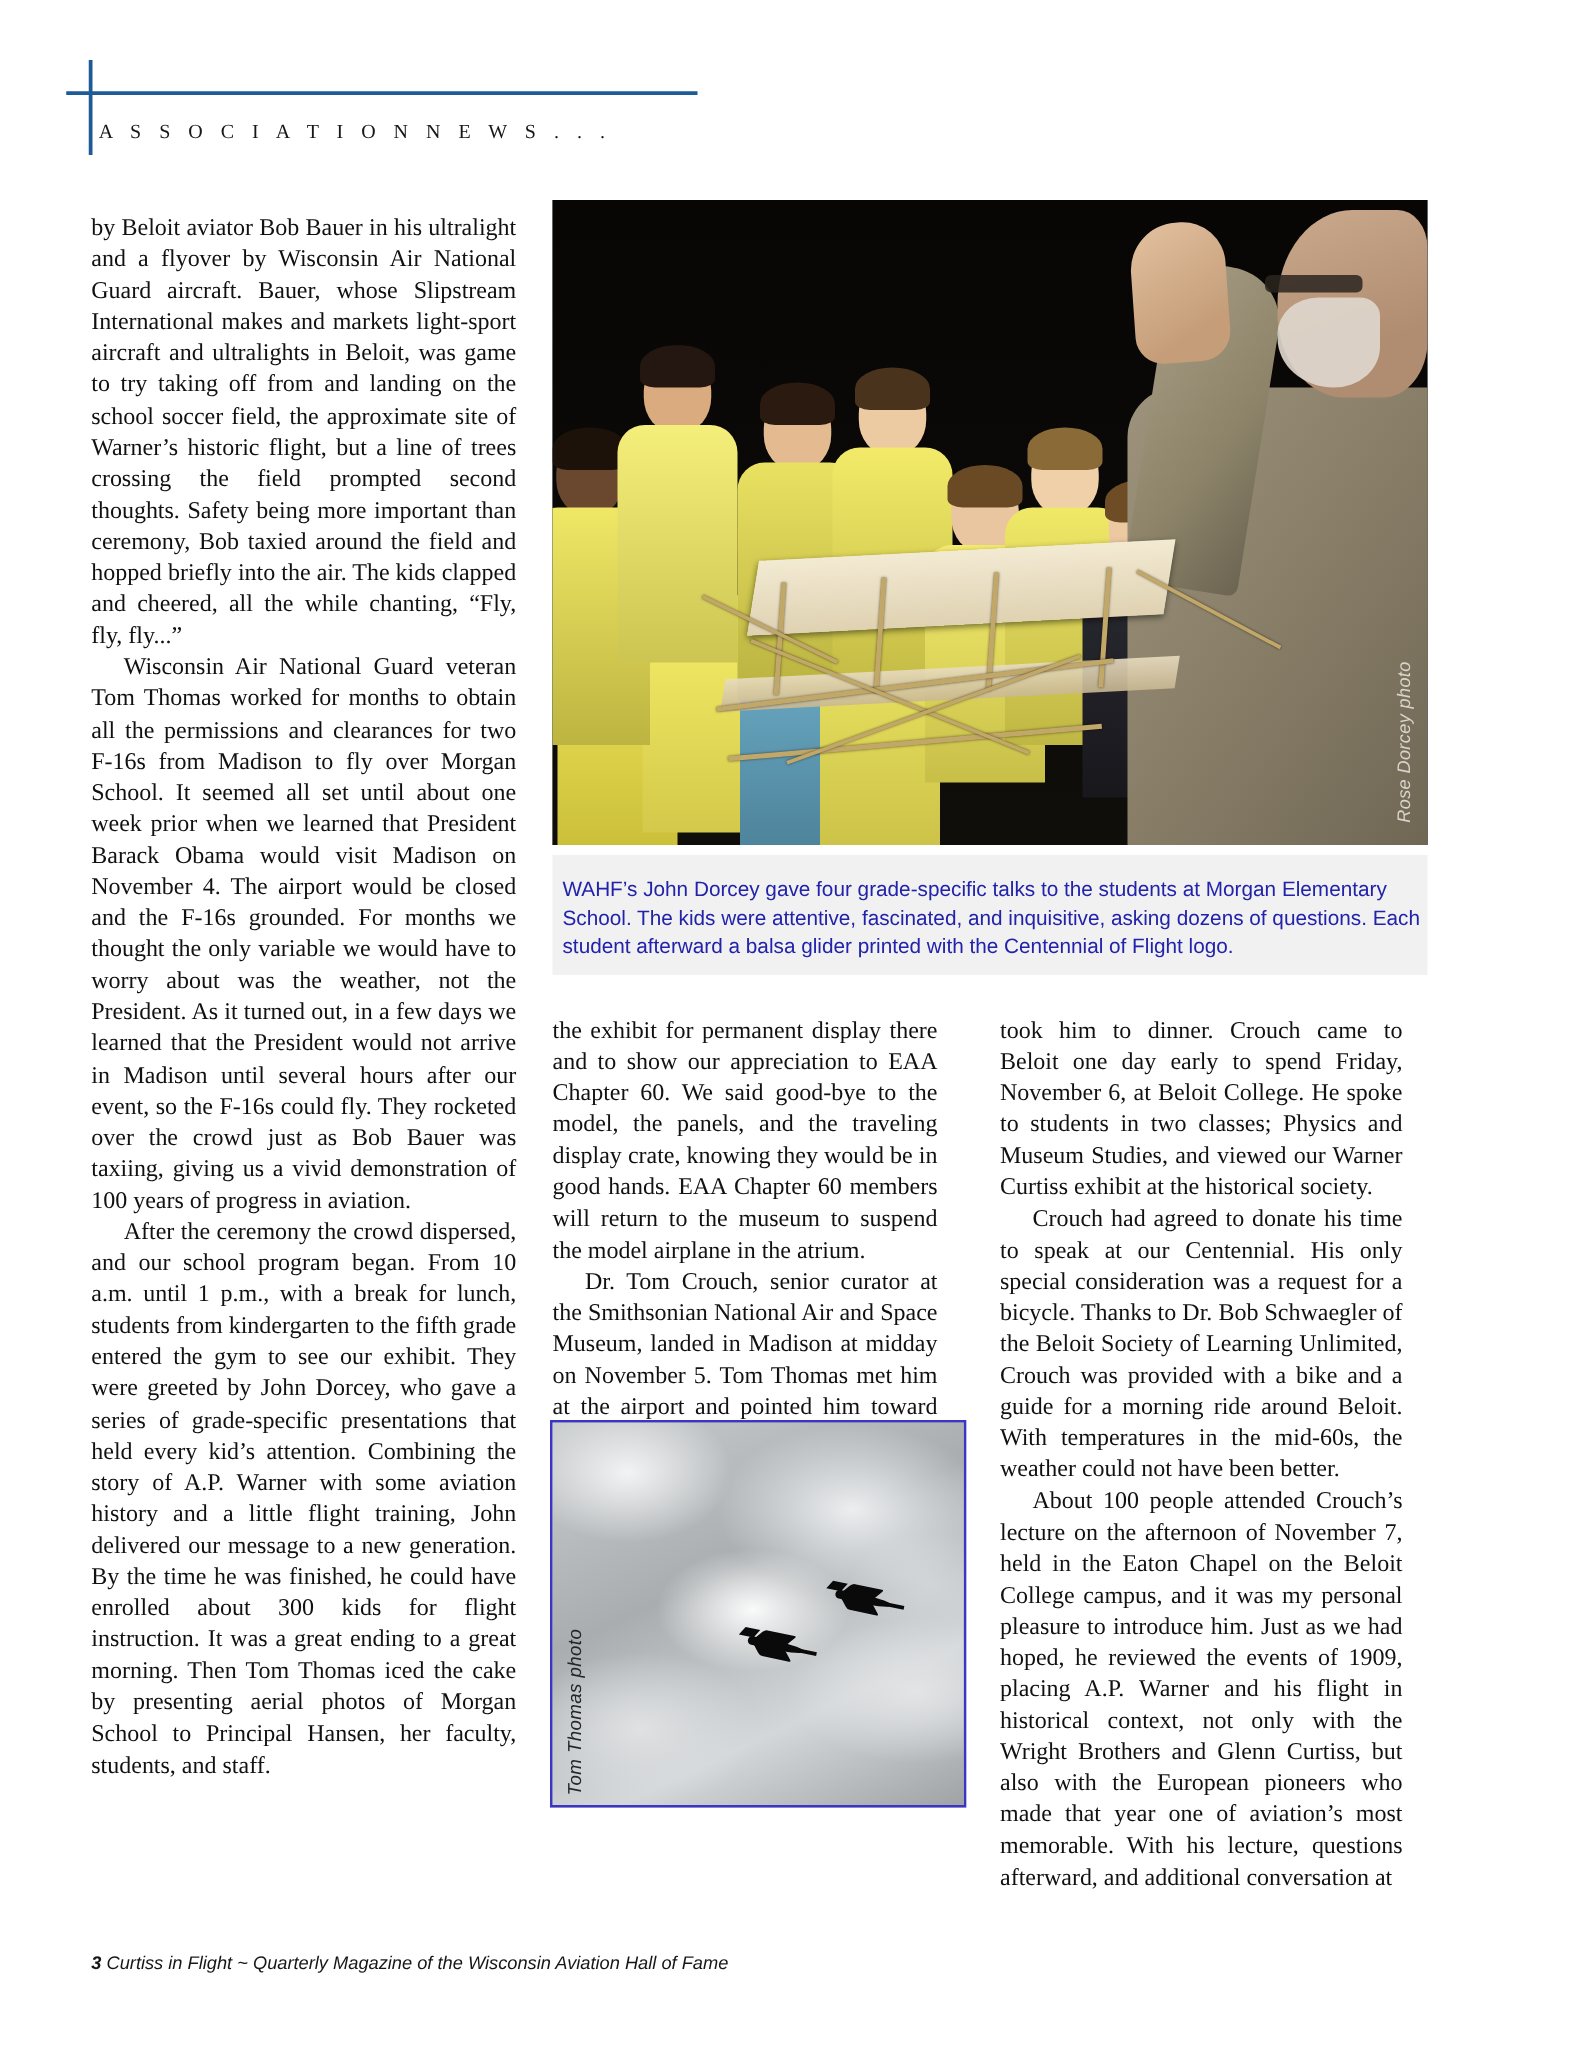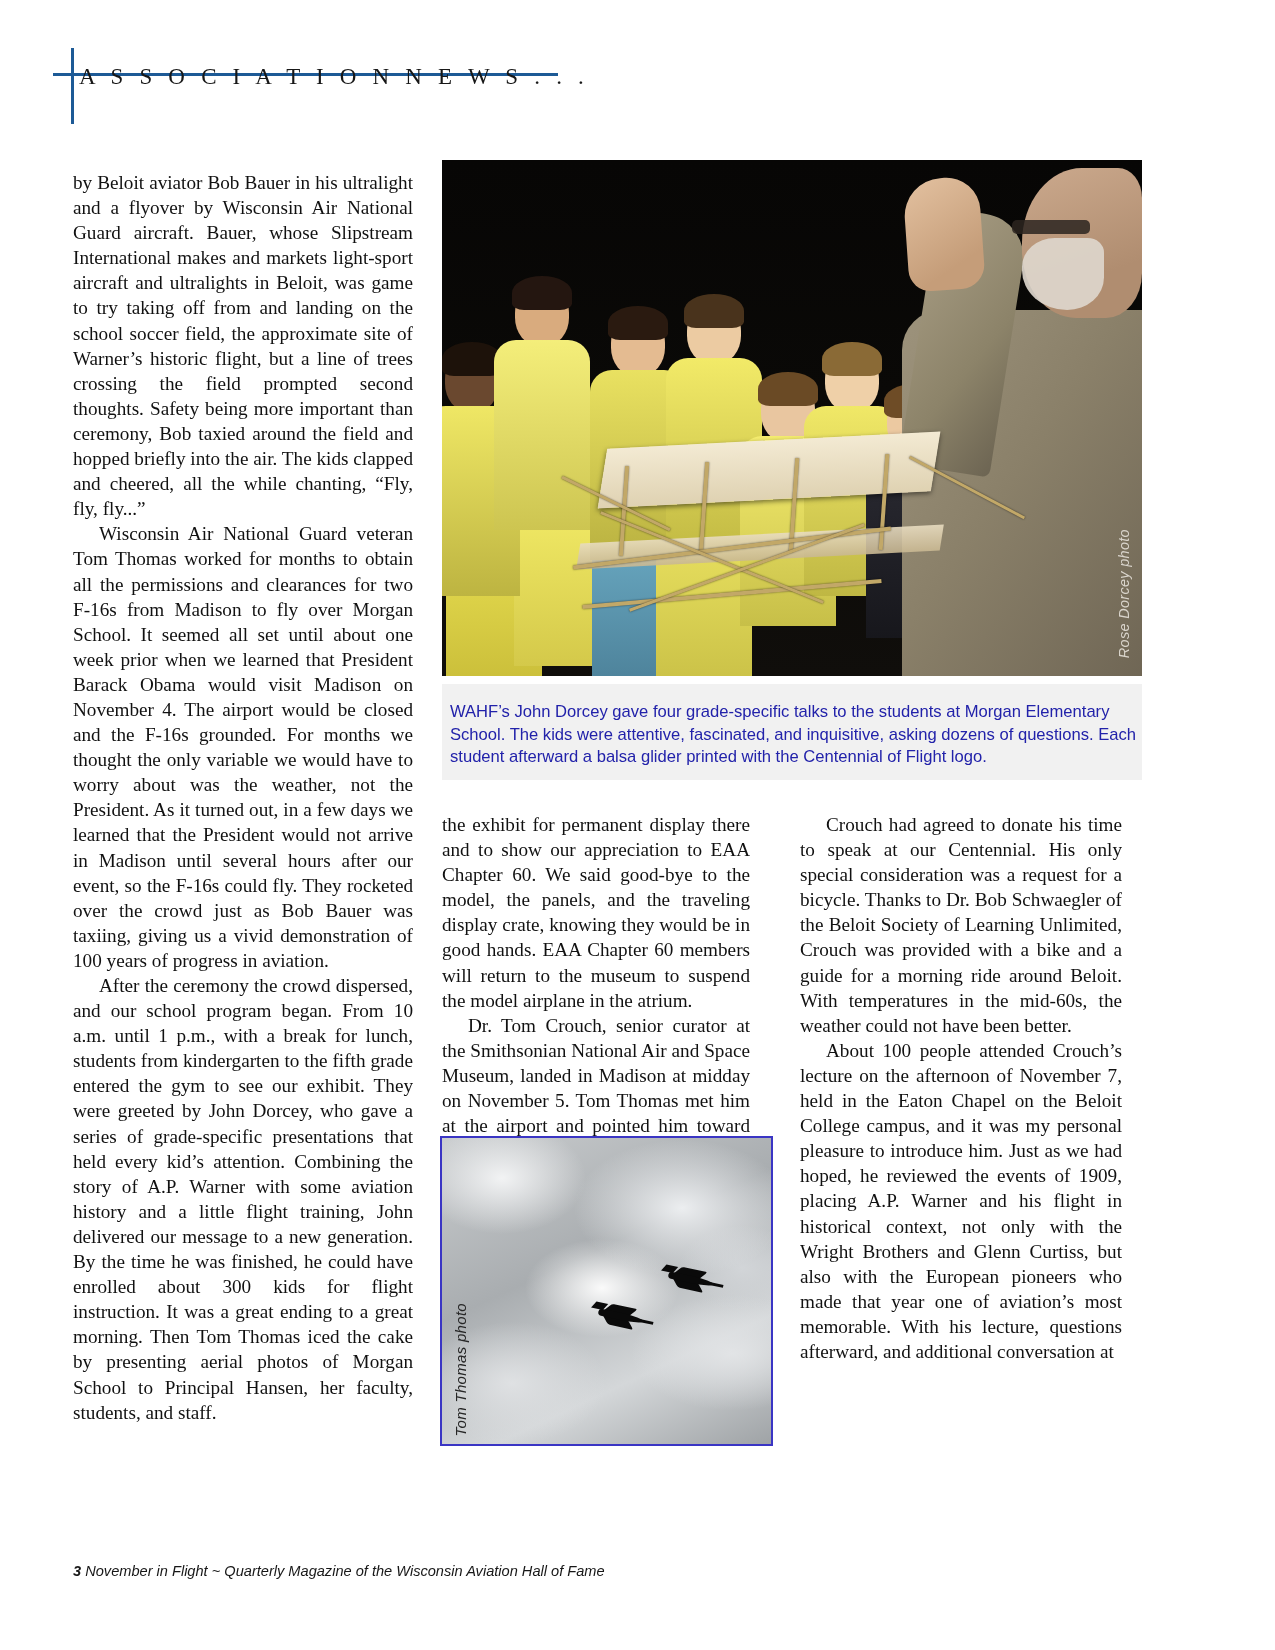"A S S O C" .header-title { font-size: 23px -> 16px; top: 64px -> 97px }
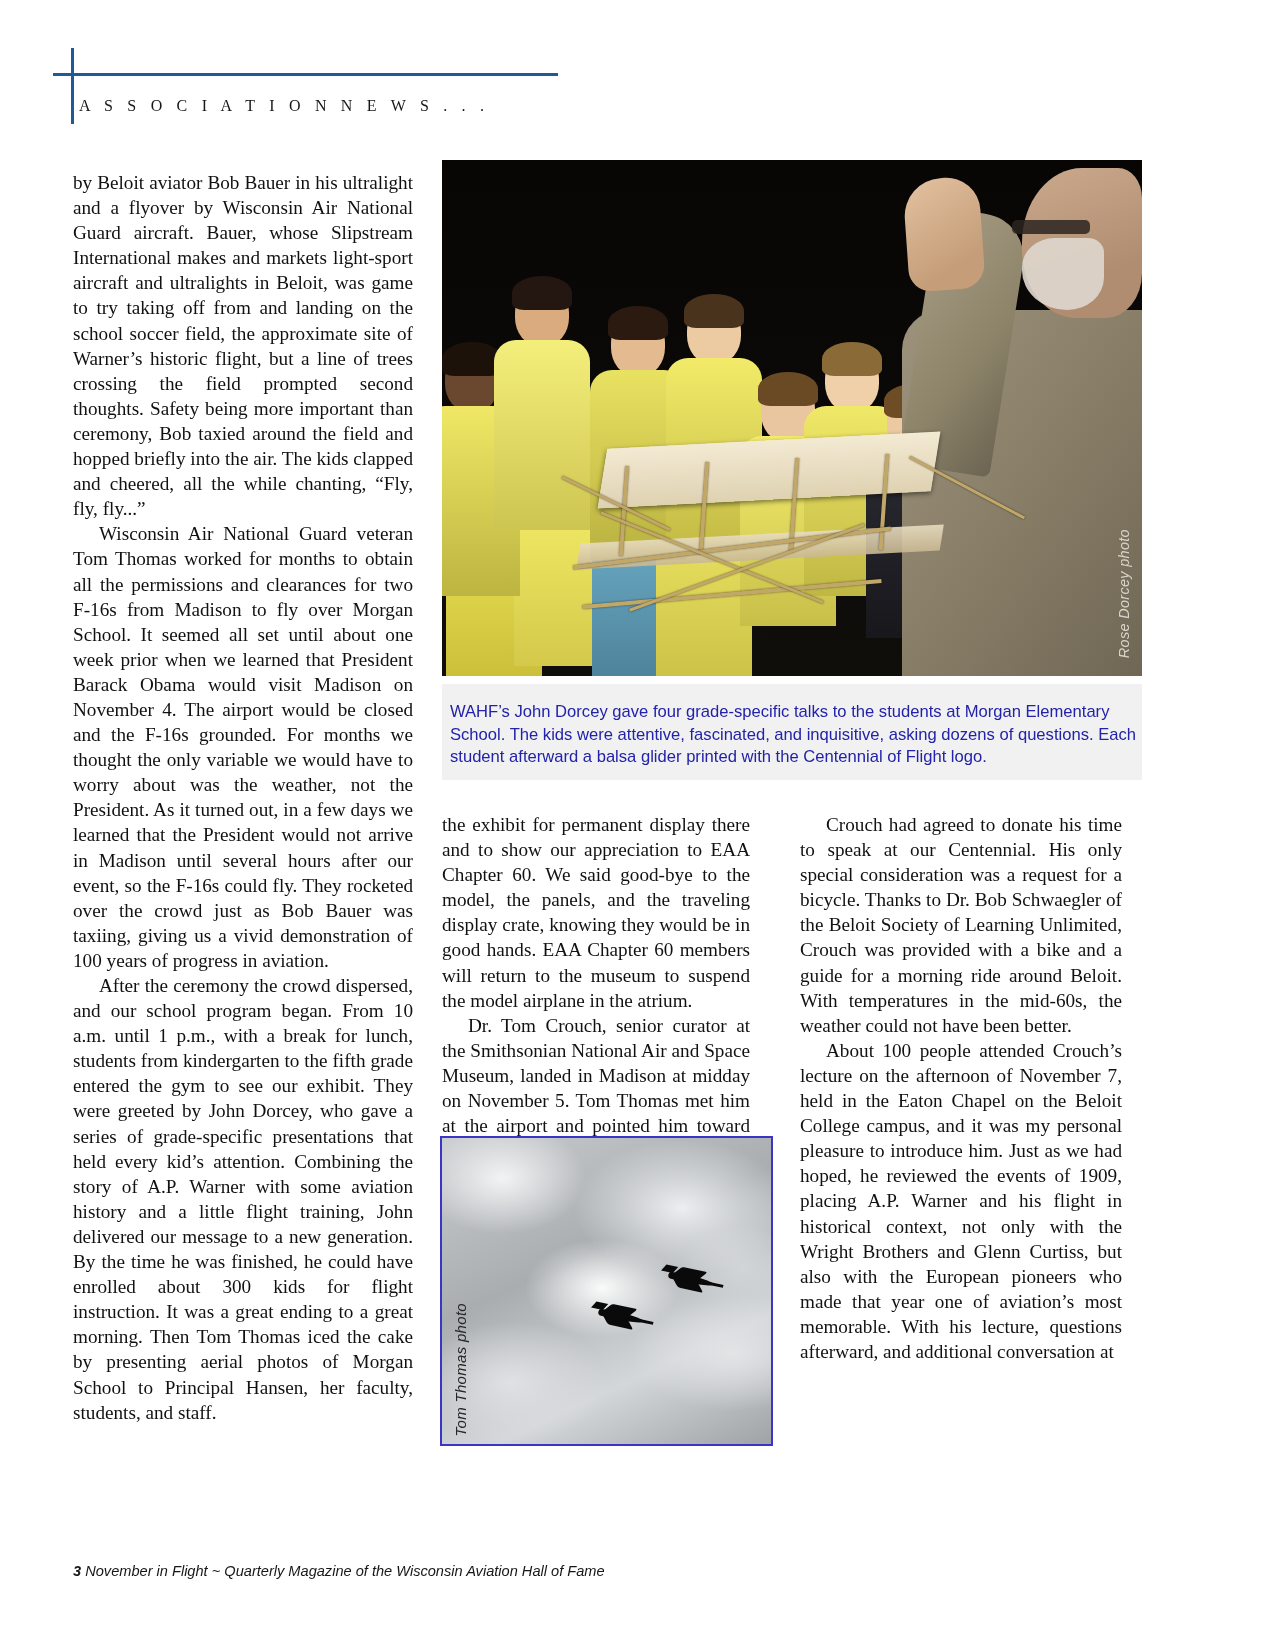"took him to dinner. Crouch" p { html: none -> <p>took him to dinner. Crouch came to Beloit one day early to spend Friday, November 6, at Beloit College. He spoke to students in two classes; Physics and Museum Studies, and viewed our Warner Curtiss exhibit at the historical society.</p> }
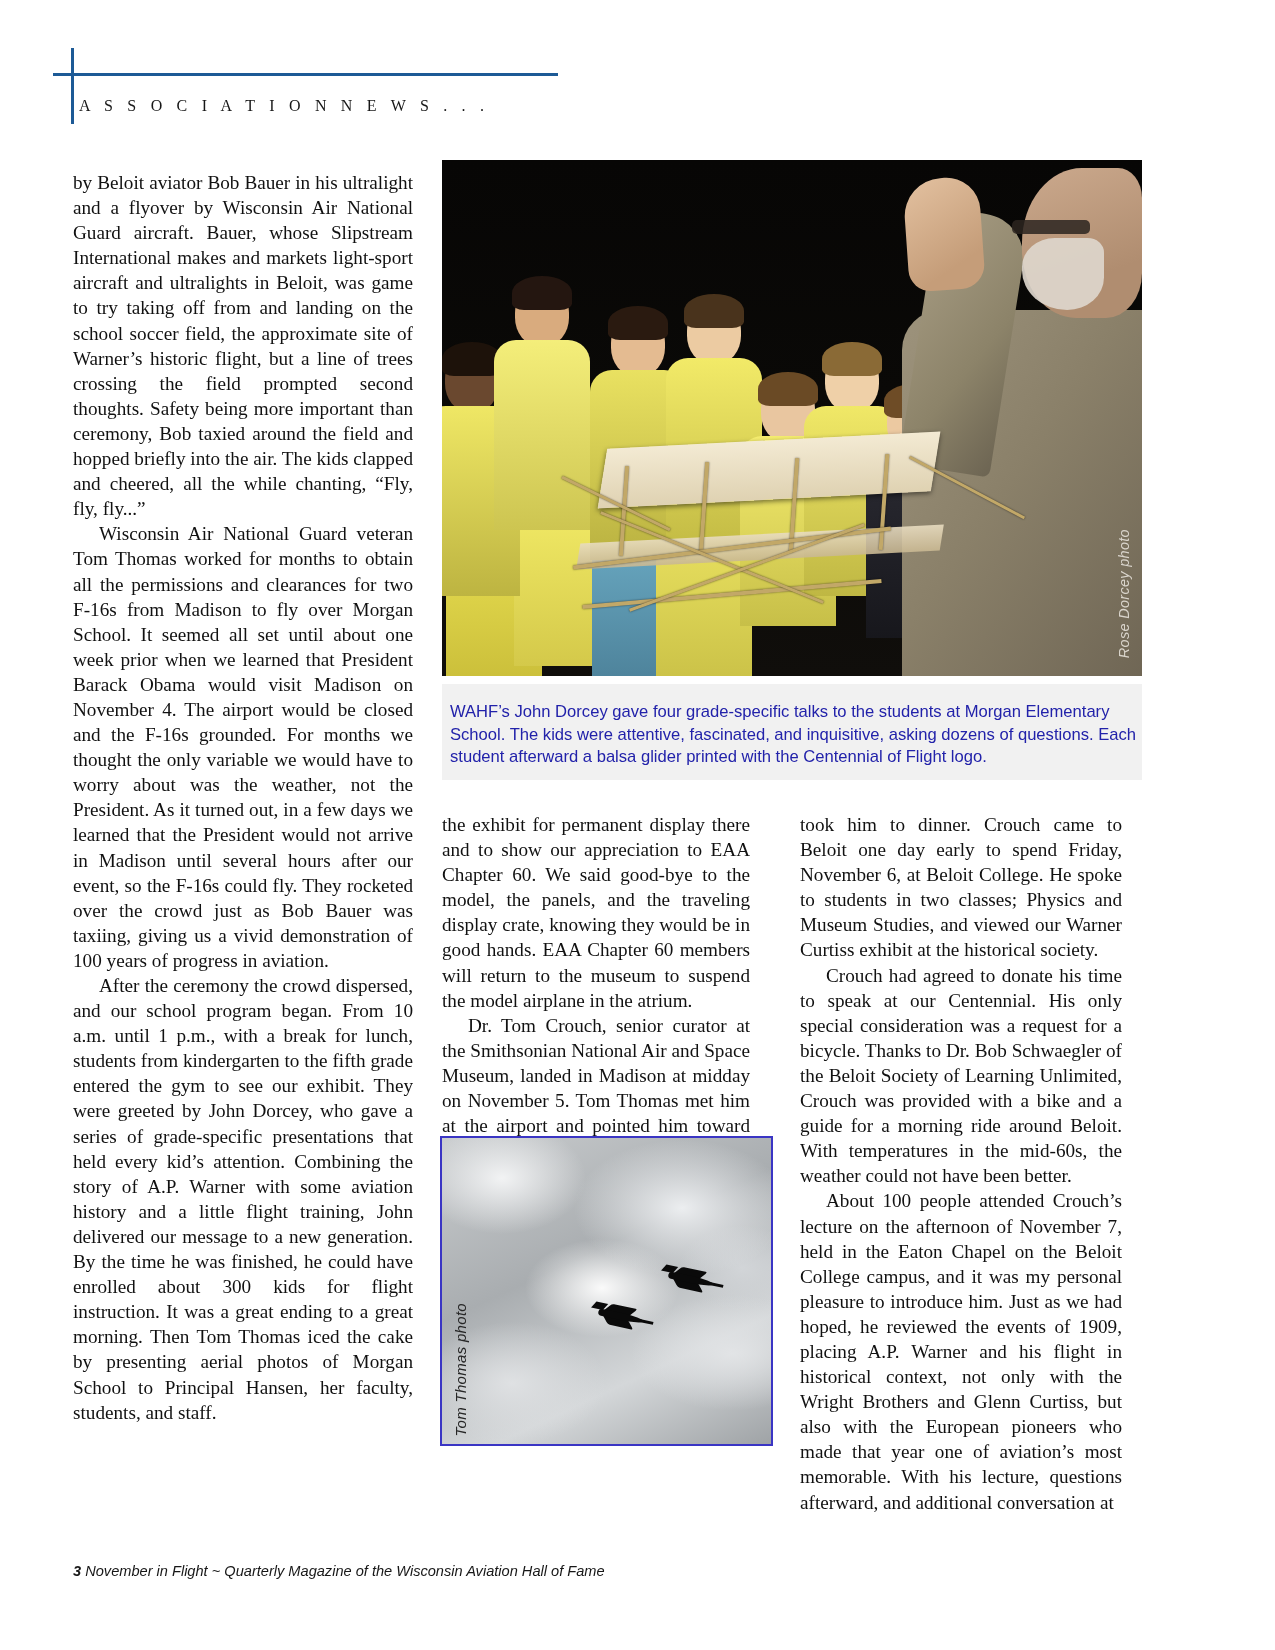"November in Flight ~ Quarterly" span.ftxt { text: November -> Curtiss }
